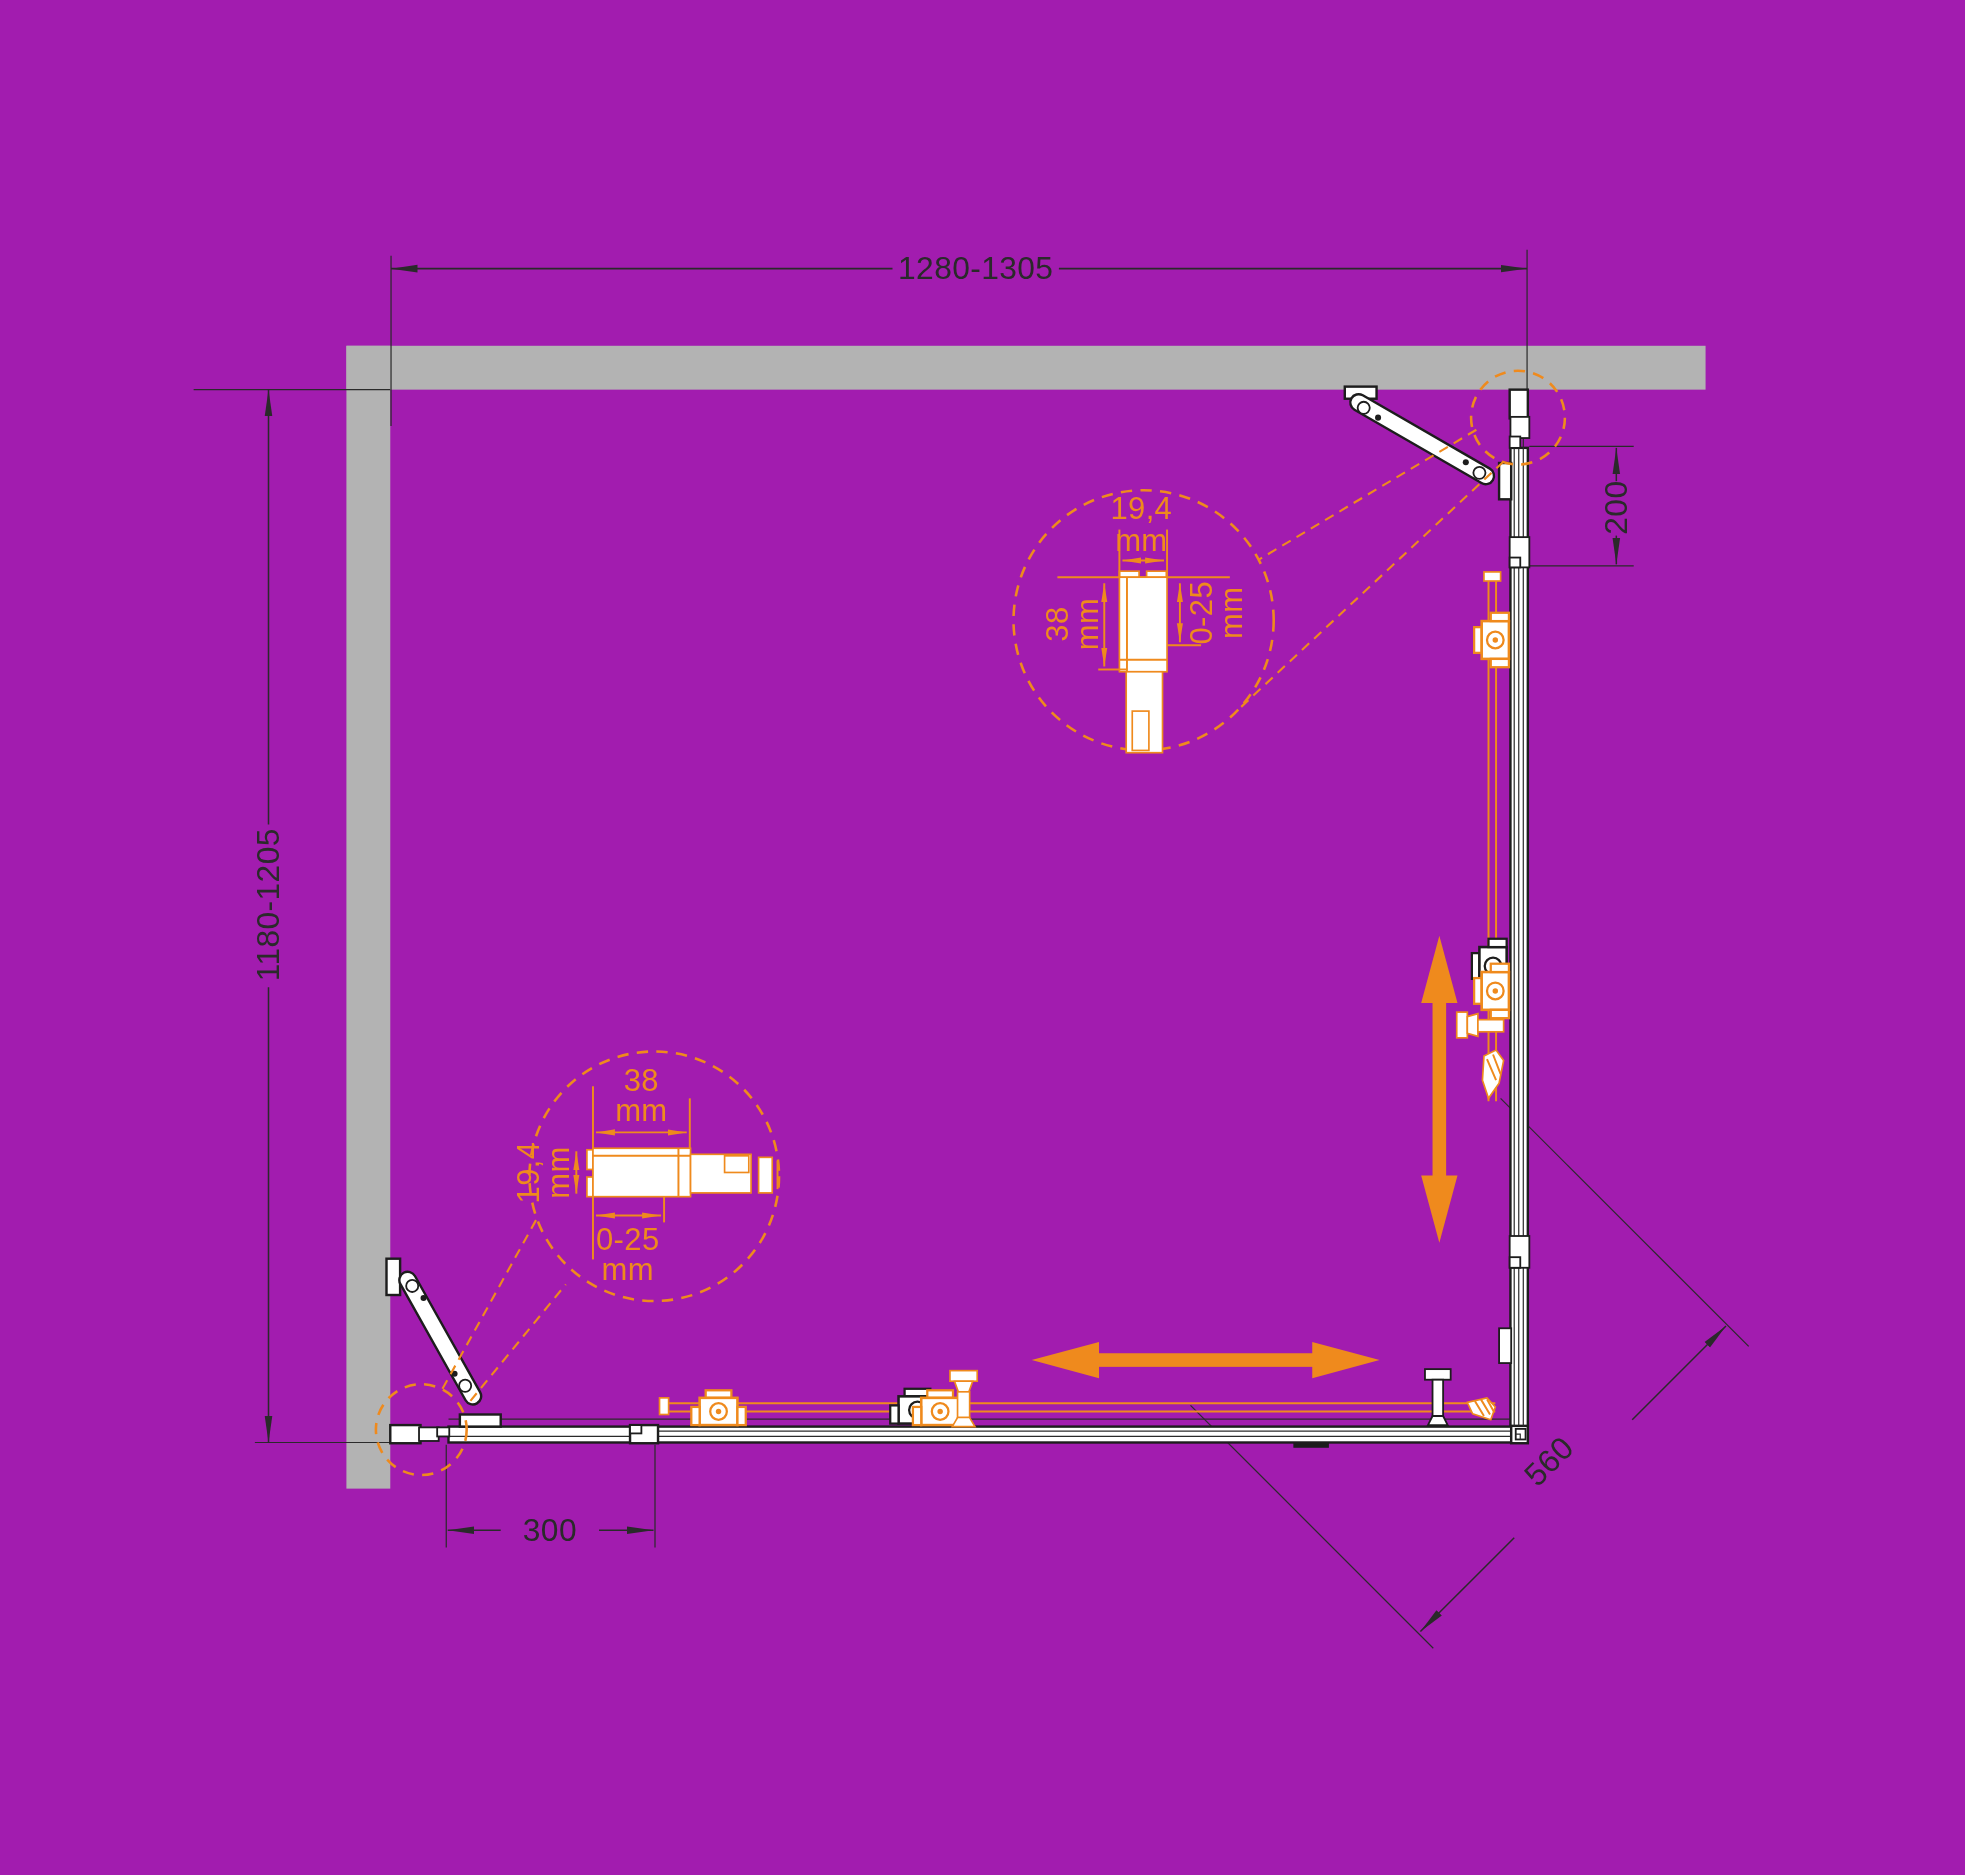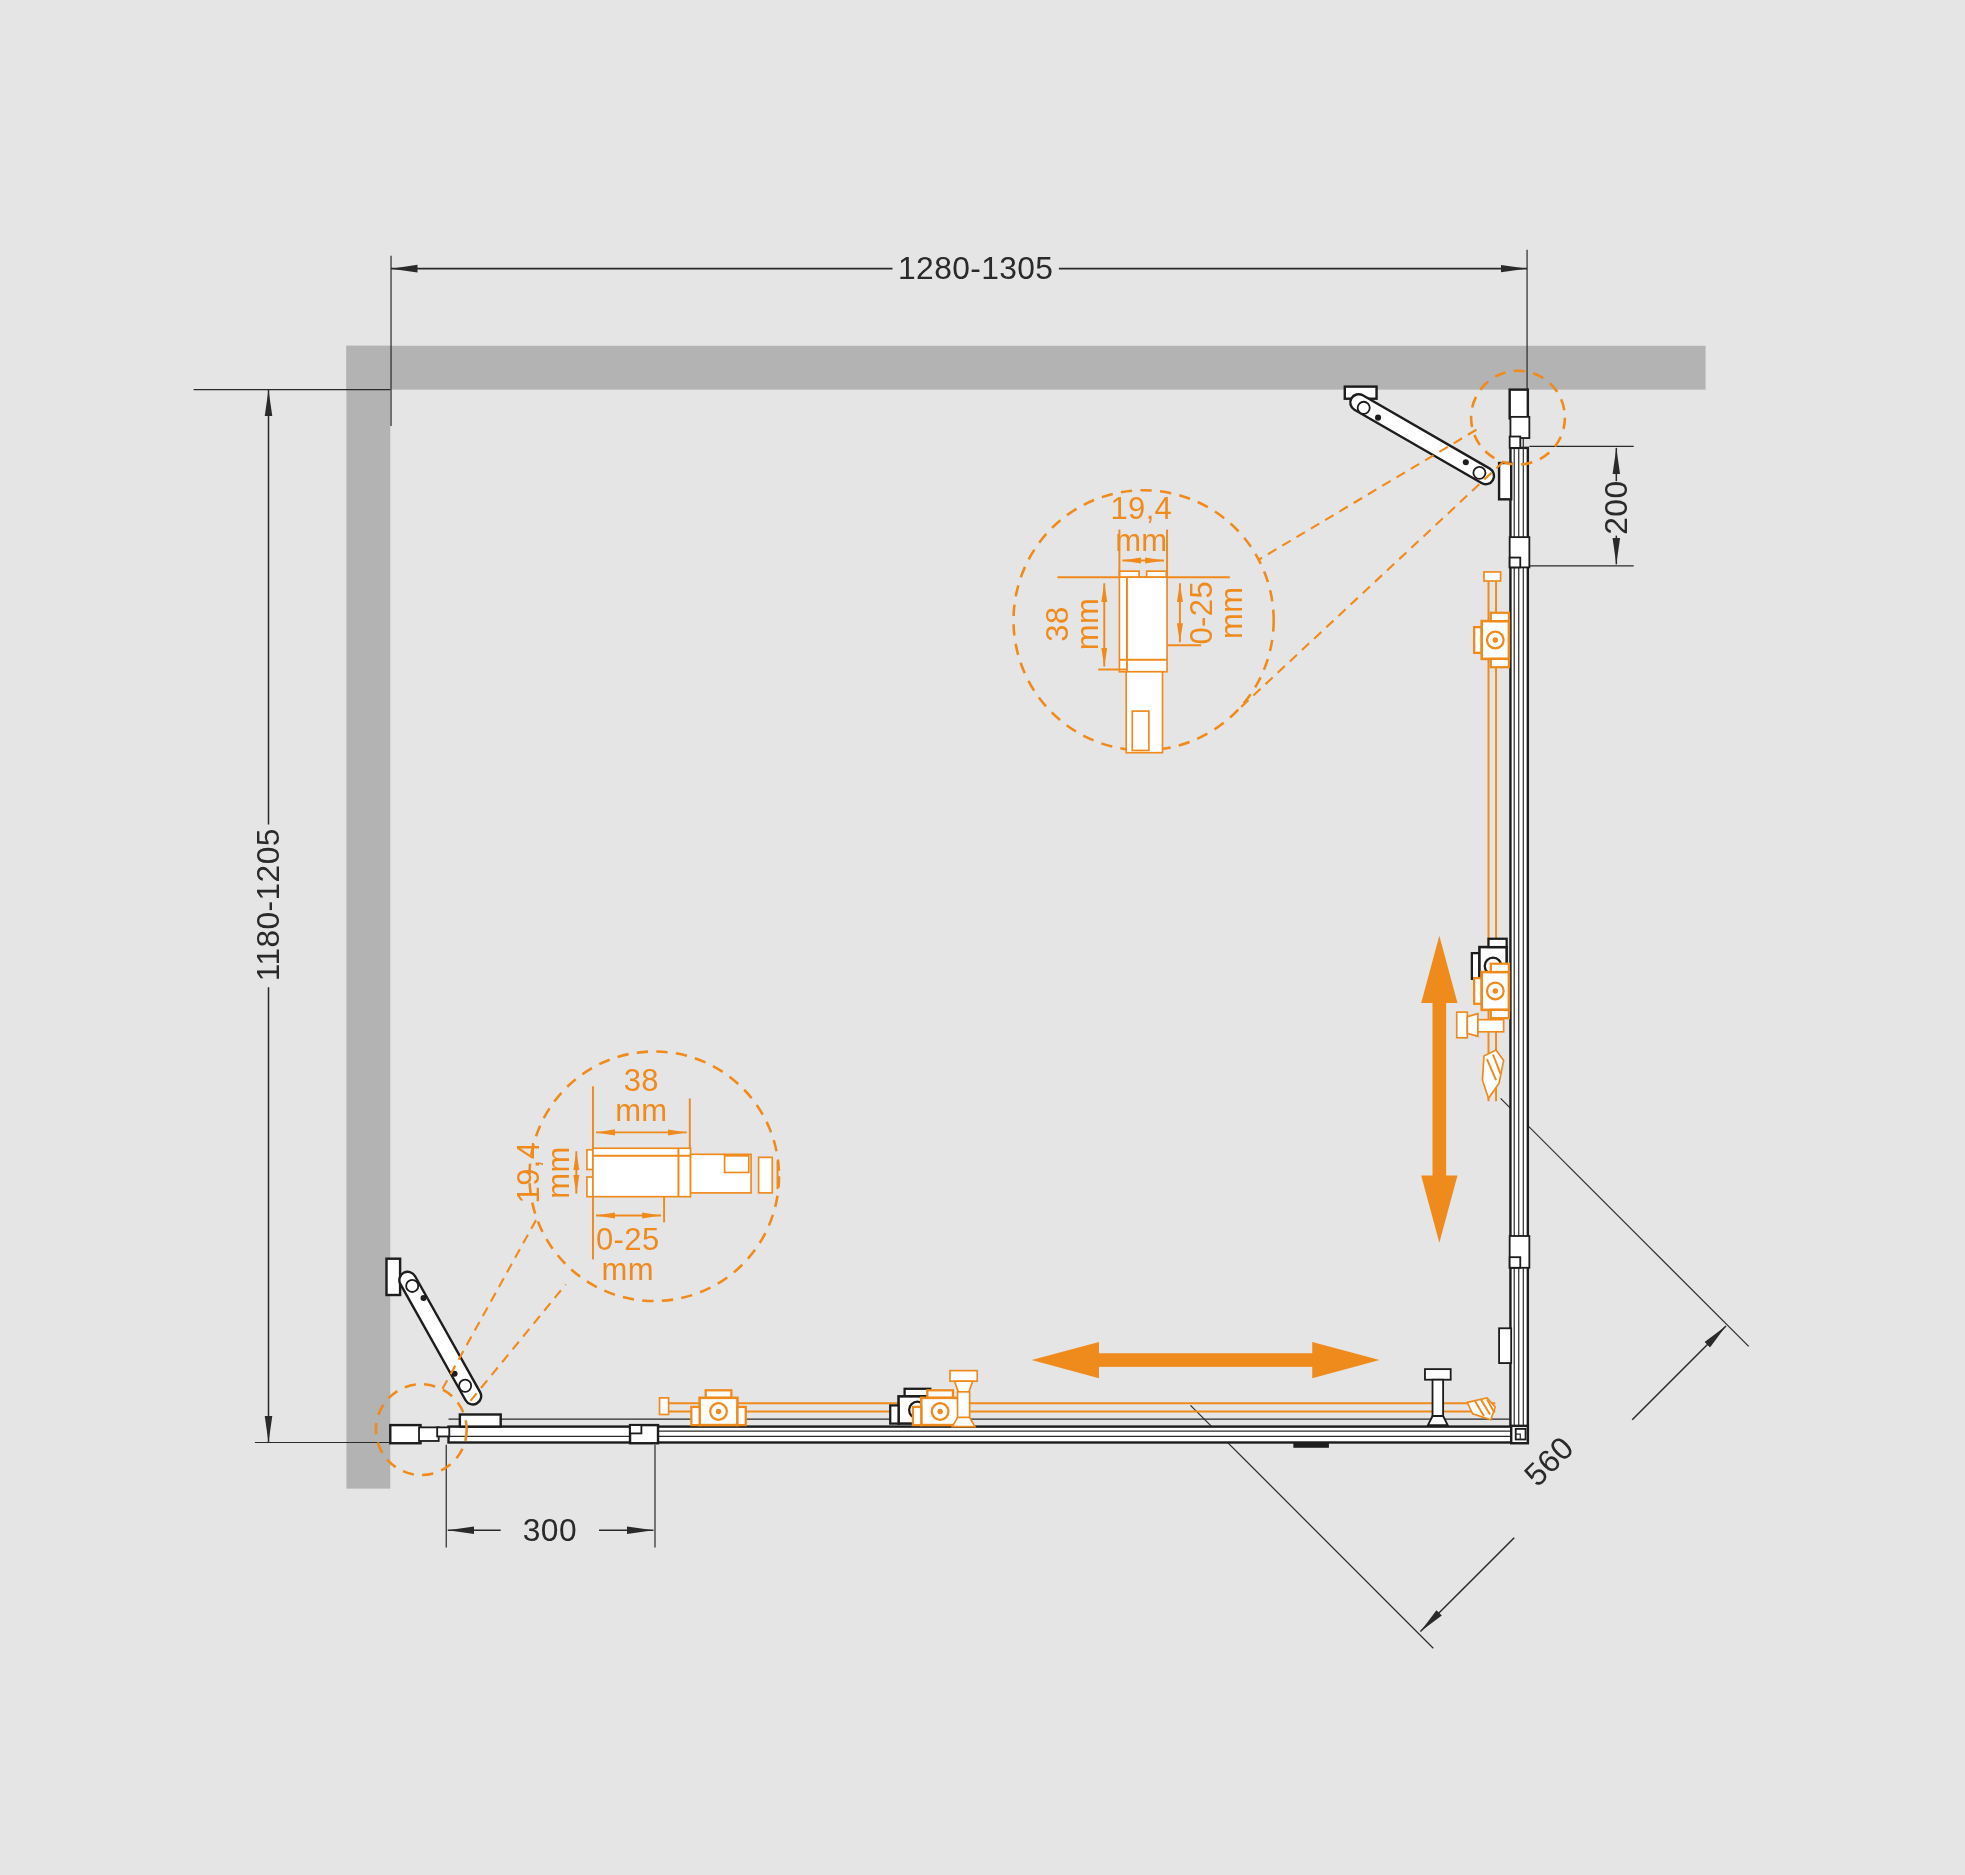"1280-1305" .stage { background: #e5e5e5 -> #a21caf }
